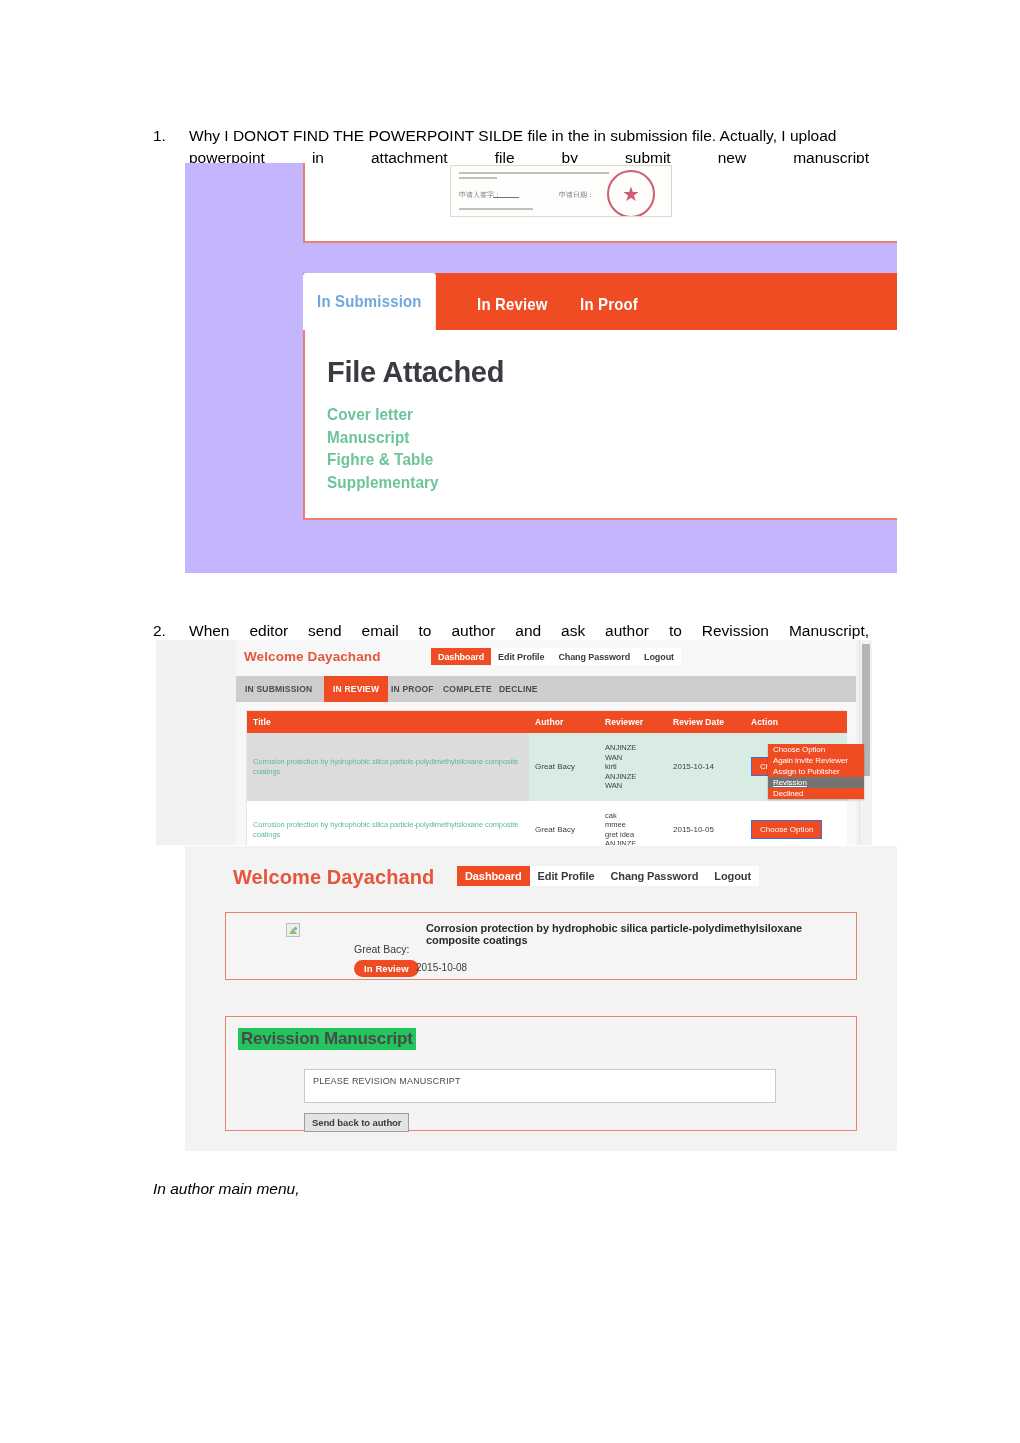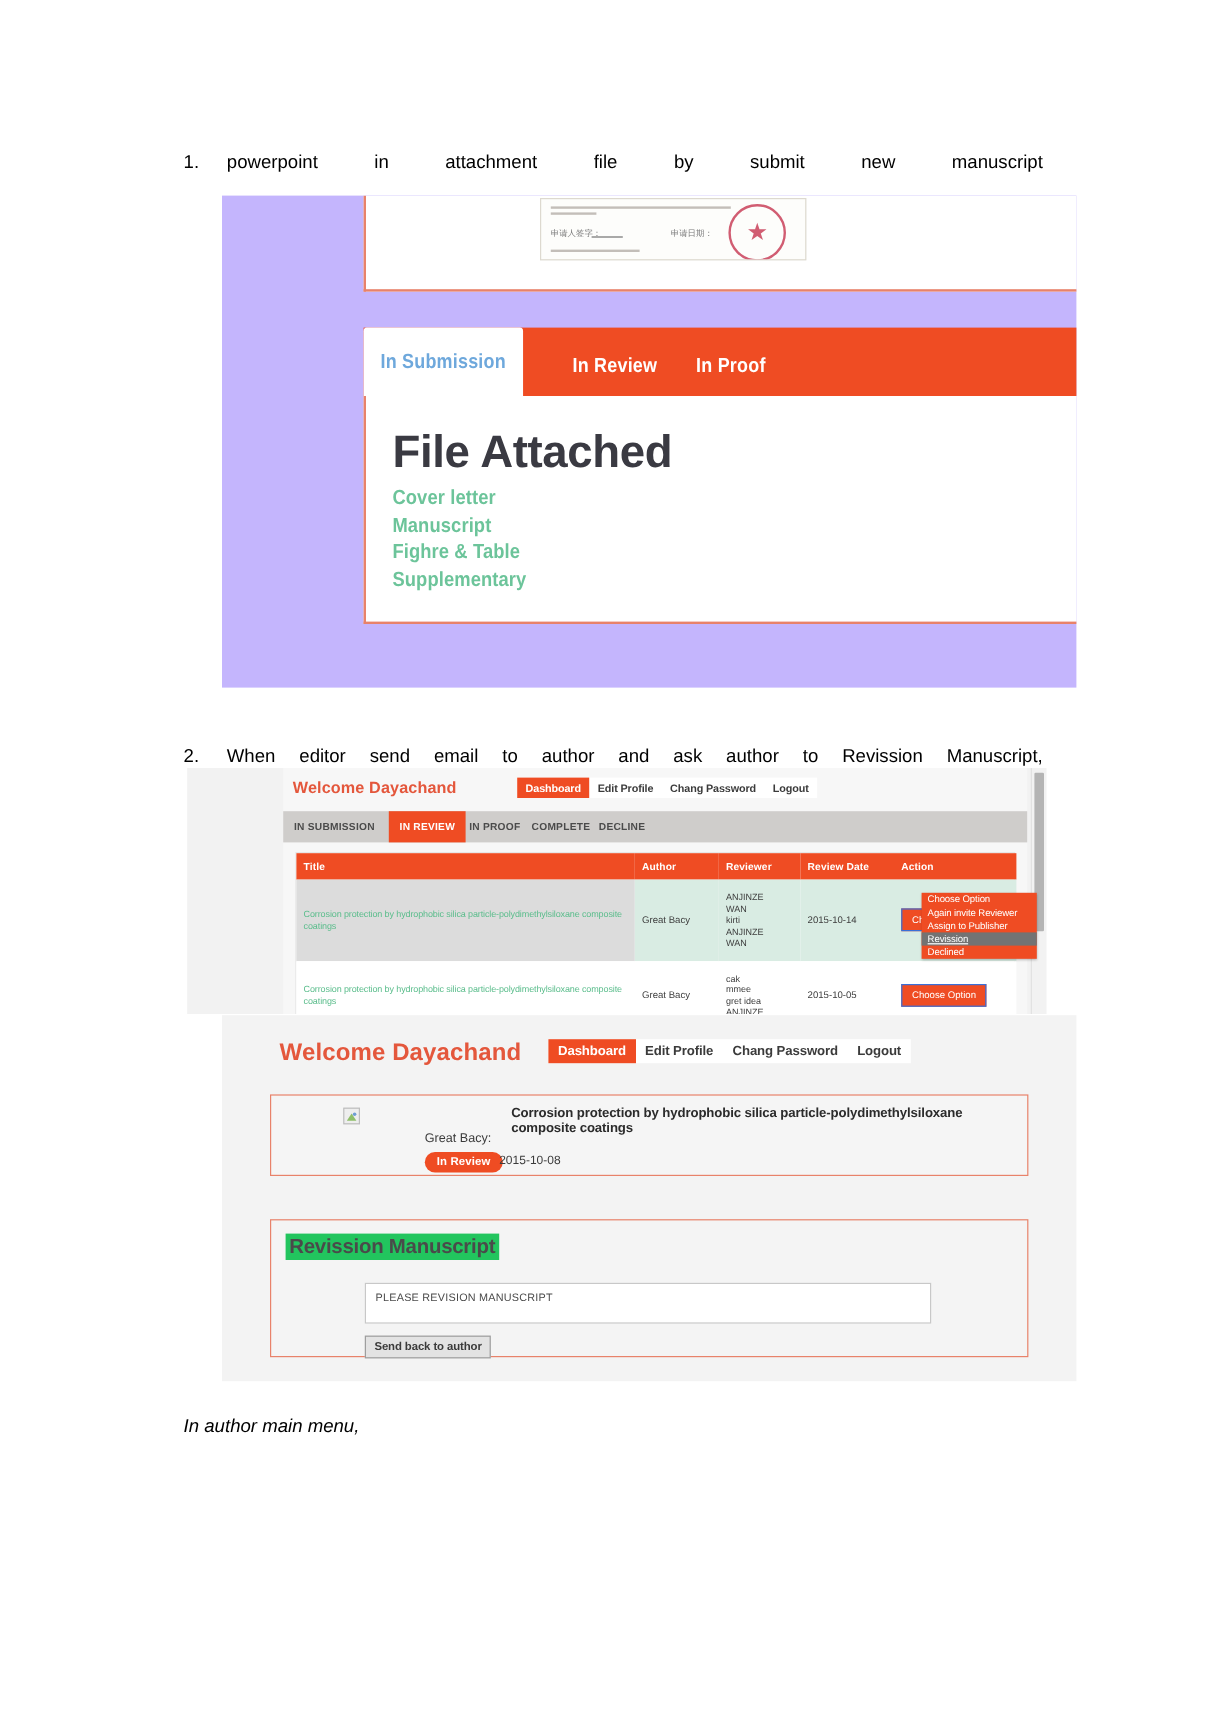"Why I DONOT FIND THE" div.doc-para { html: none -> <div>Why I DONOT FIND THE POWERPOINT SILDE file in the in submission file. Actually, I upload</div> }
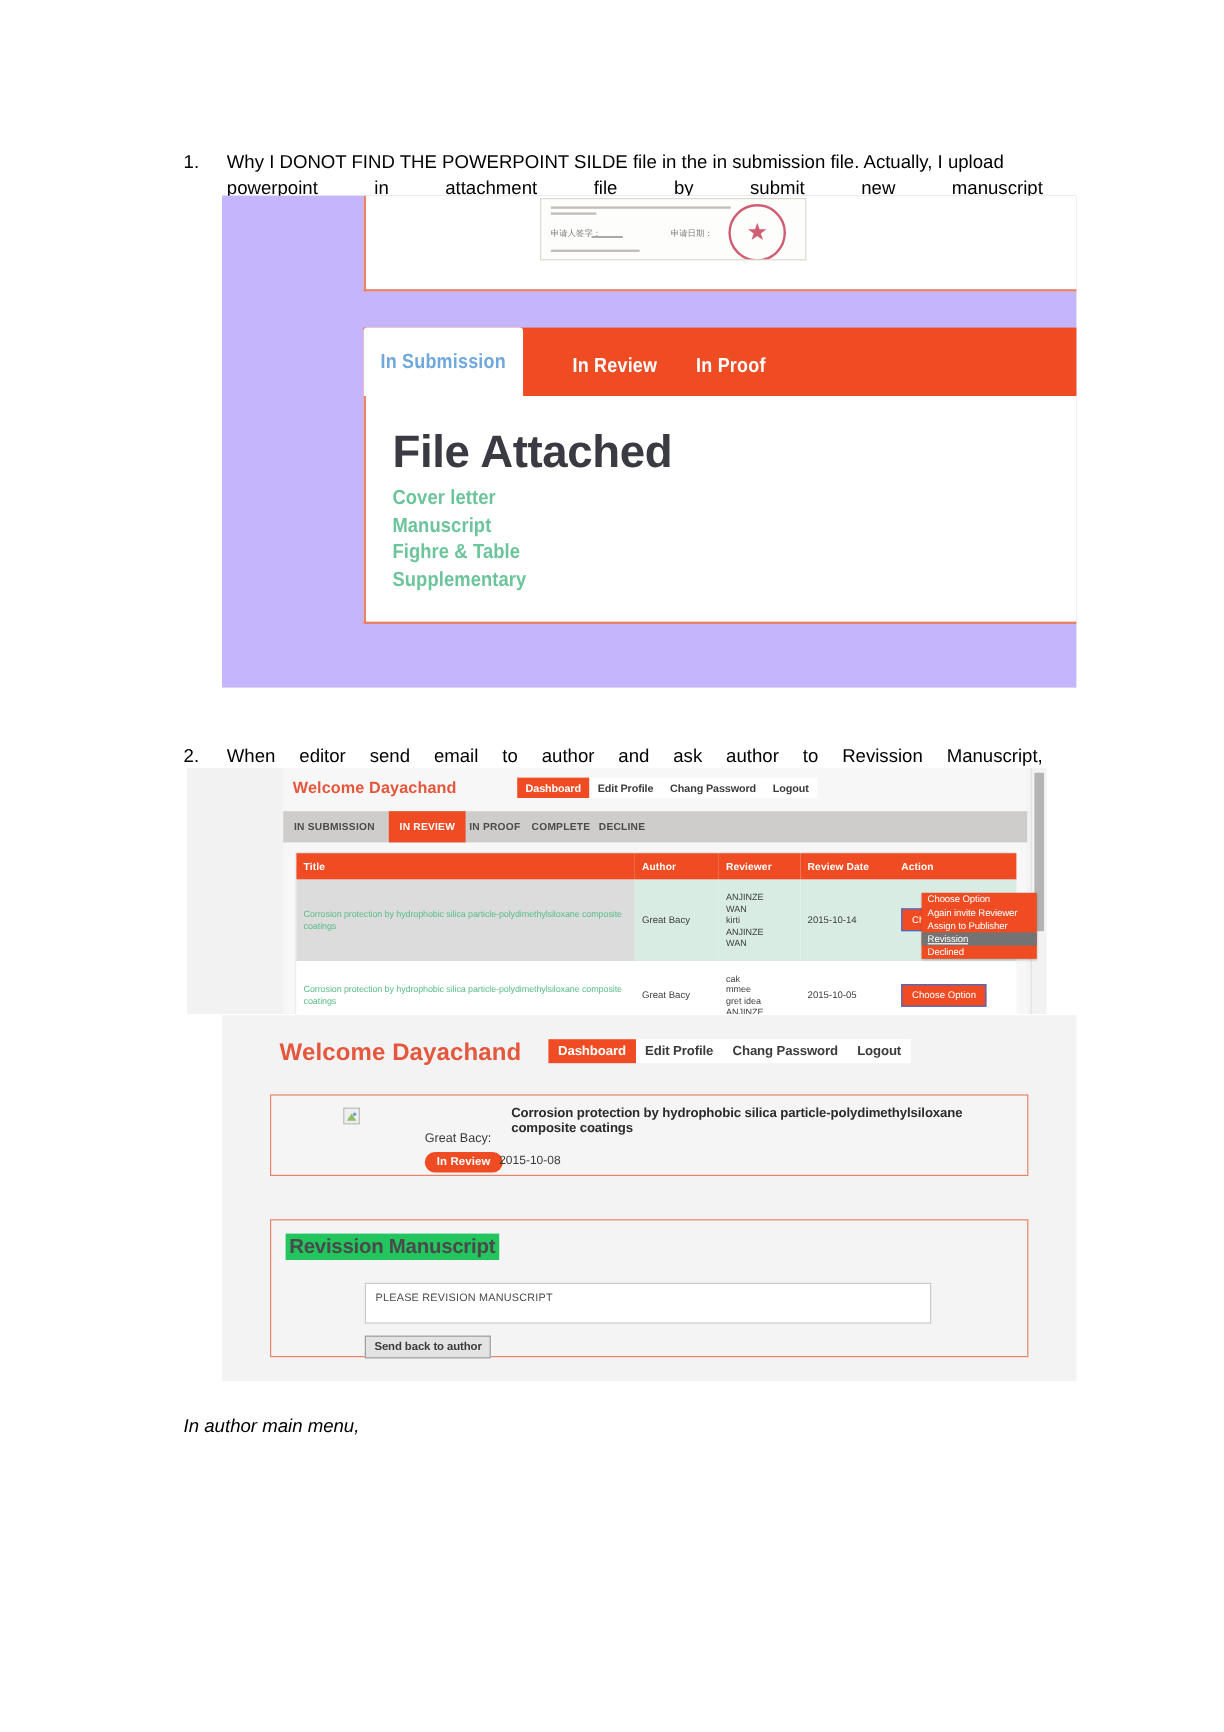"File Attached" #shot1 .s1-heading { font-size: 38px -> 29px }
